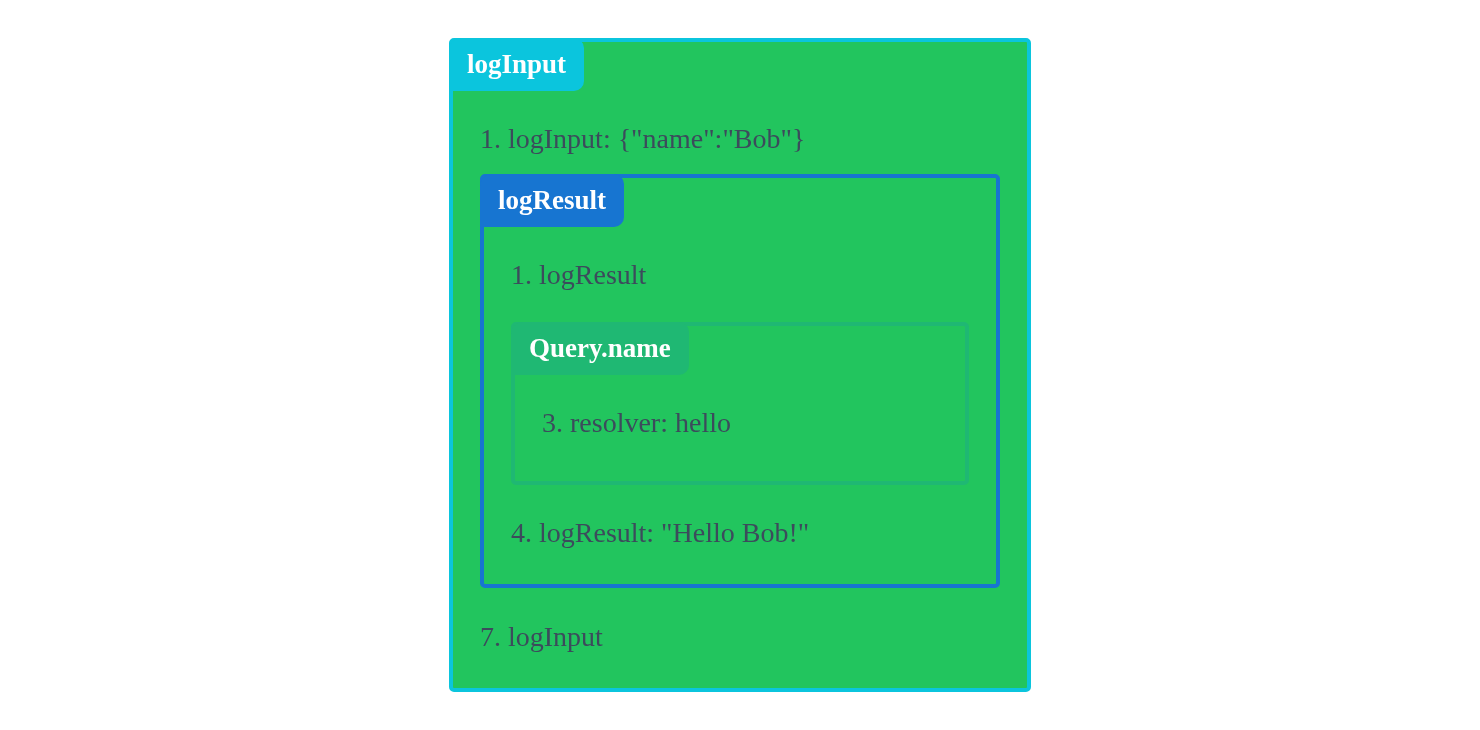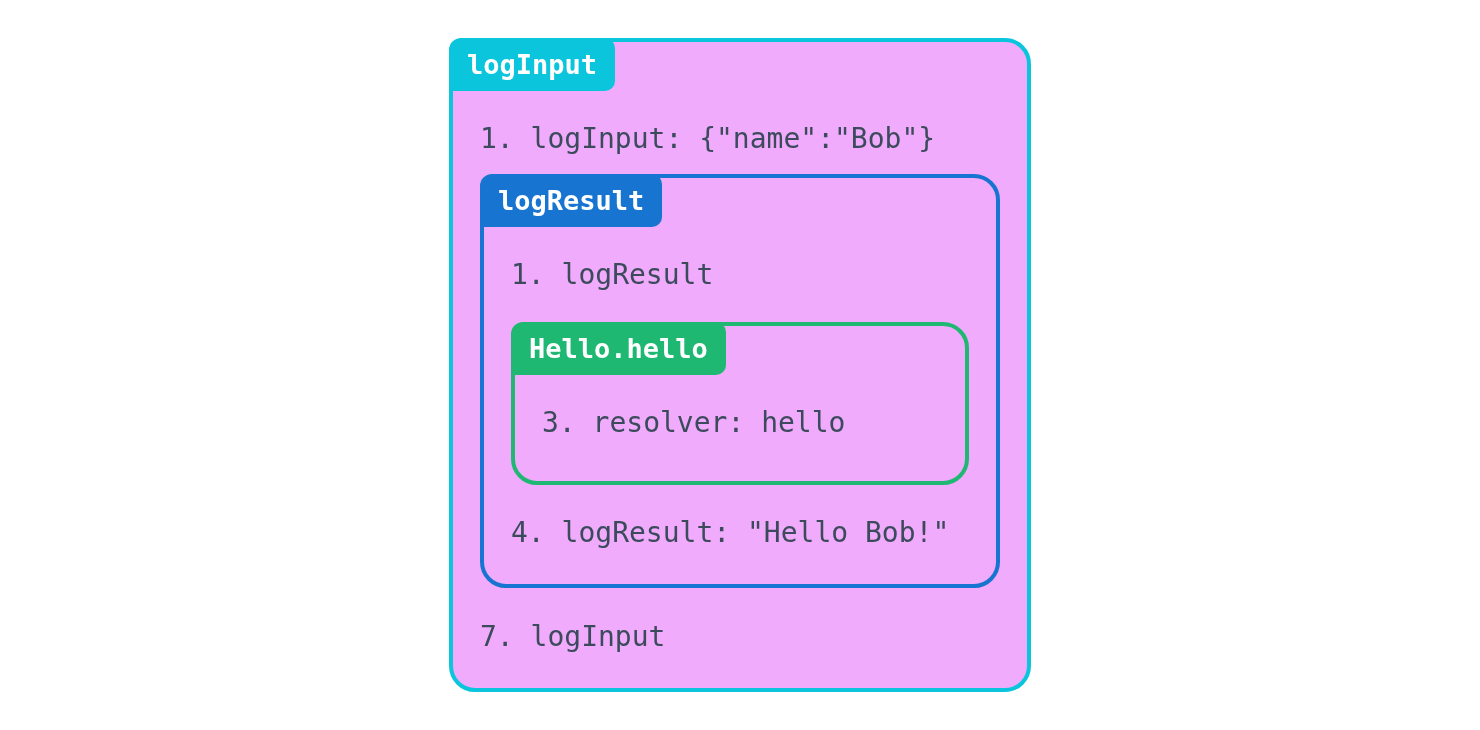"logInput" .frame { background: #f0abfc -> #22c55e; border-radius: 26px -> 5px; font-family: none -> Liberation Serif, serif }
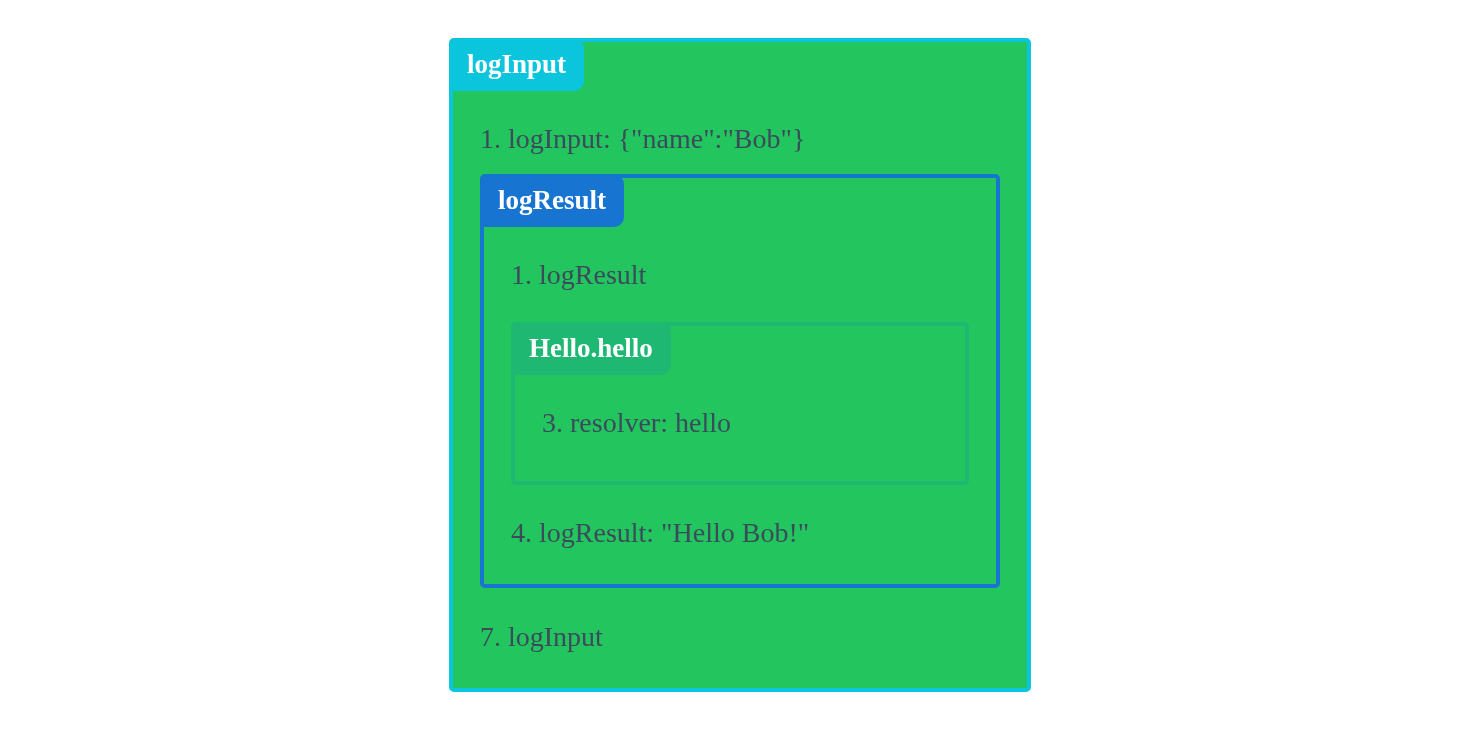"Hello.hello" div.tab { text: Hello.hello -> Query.name }
